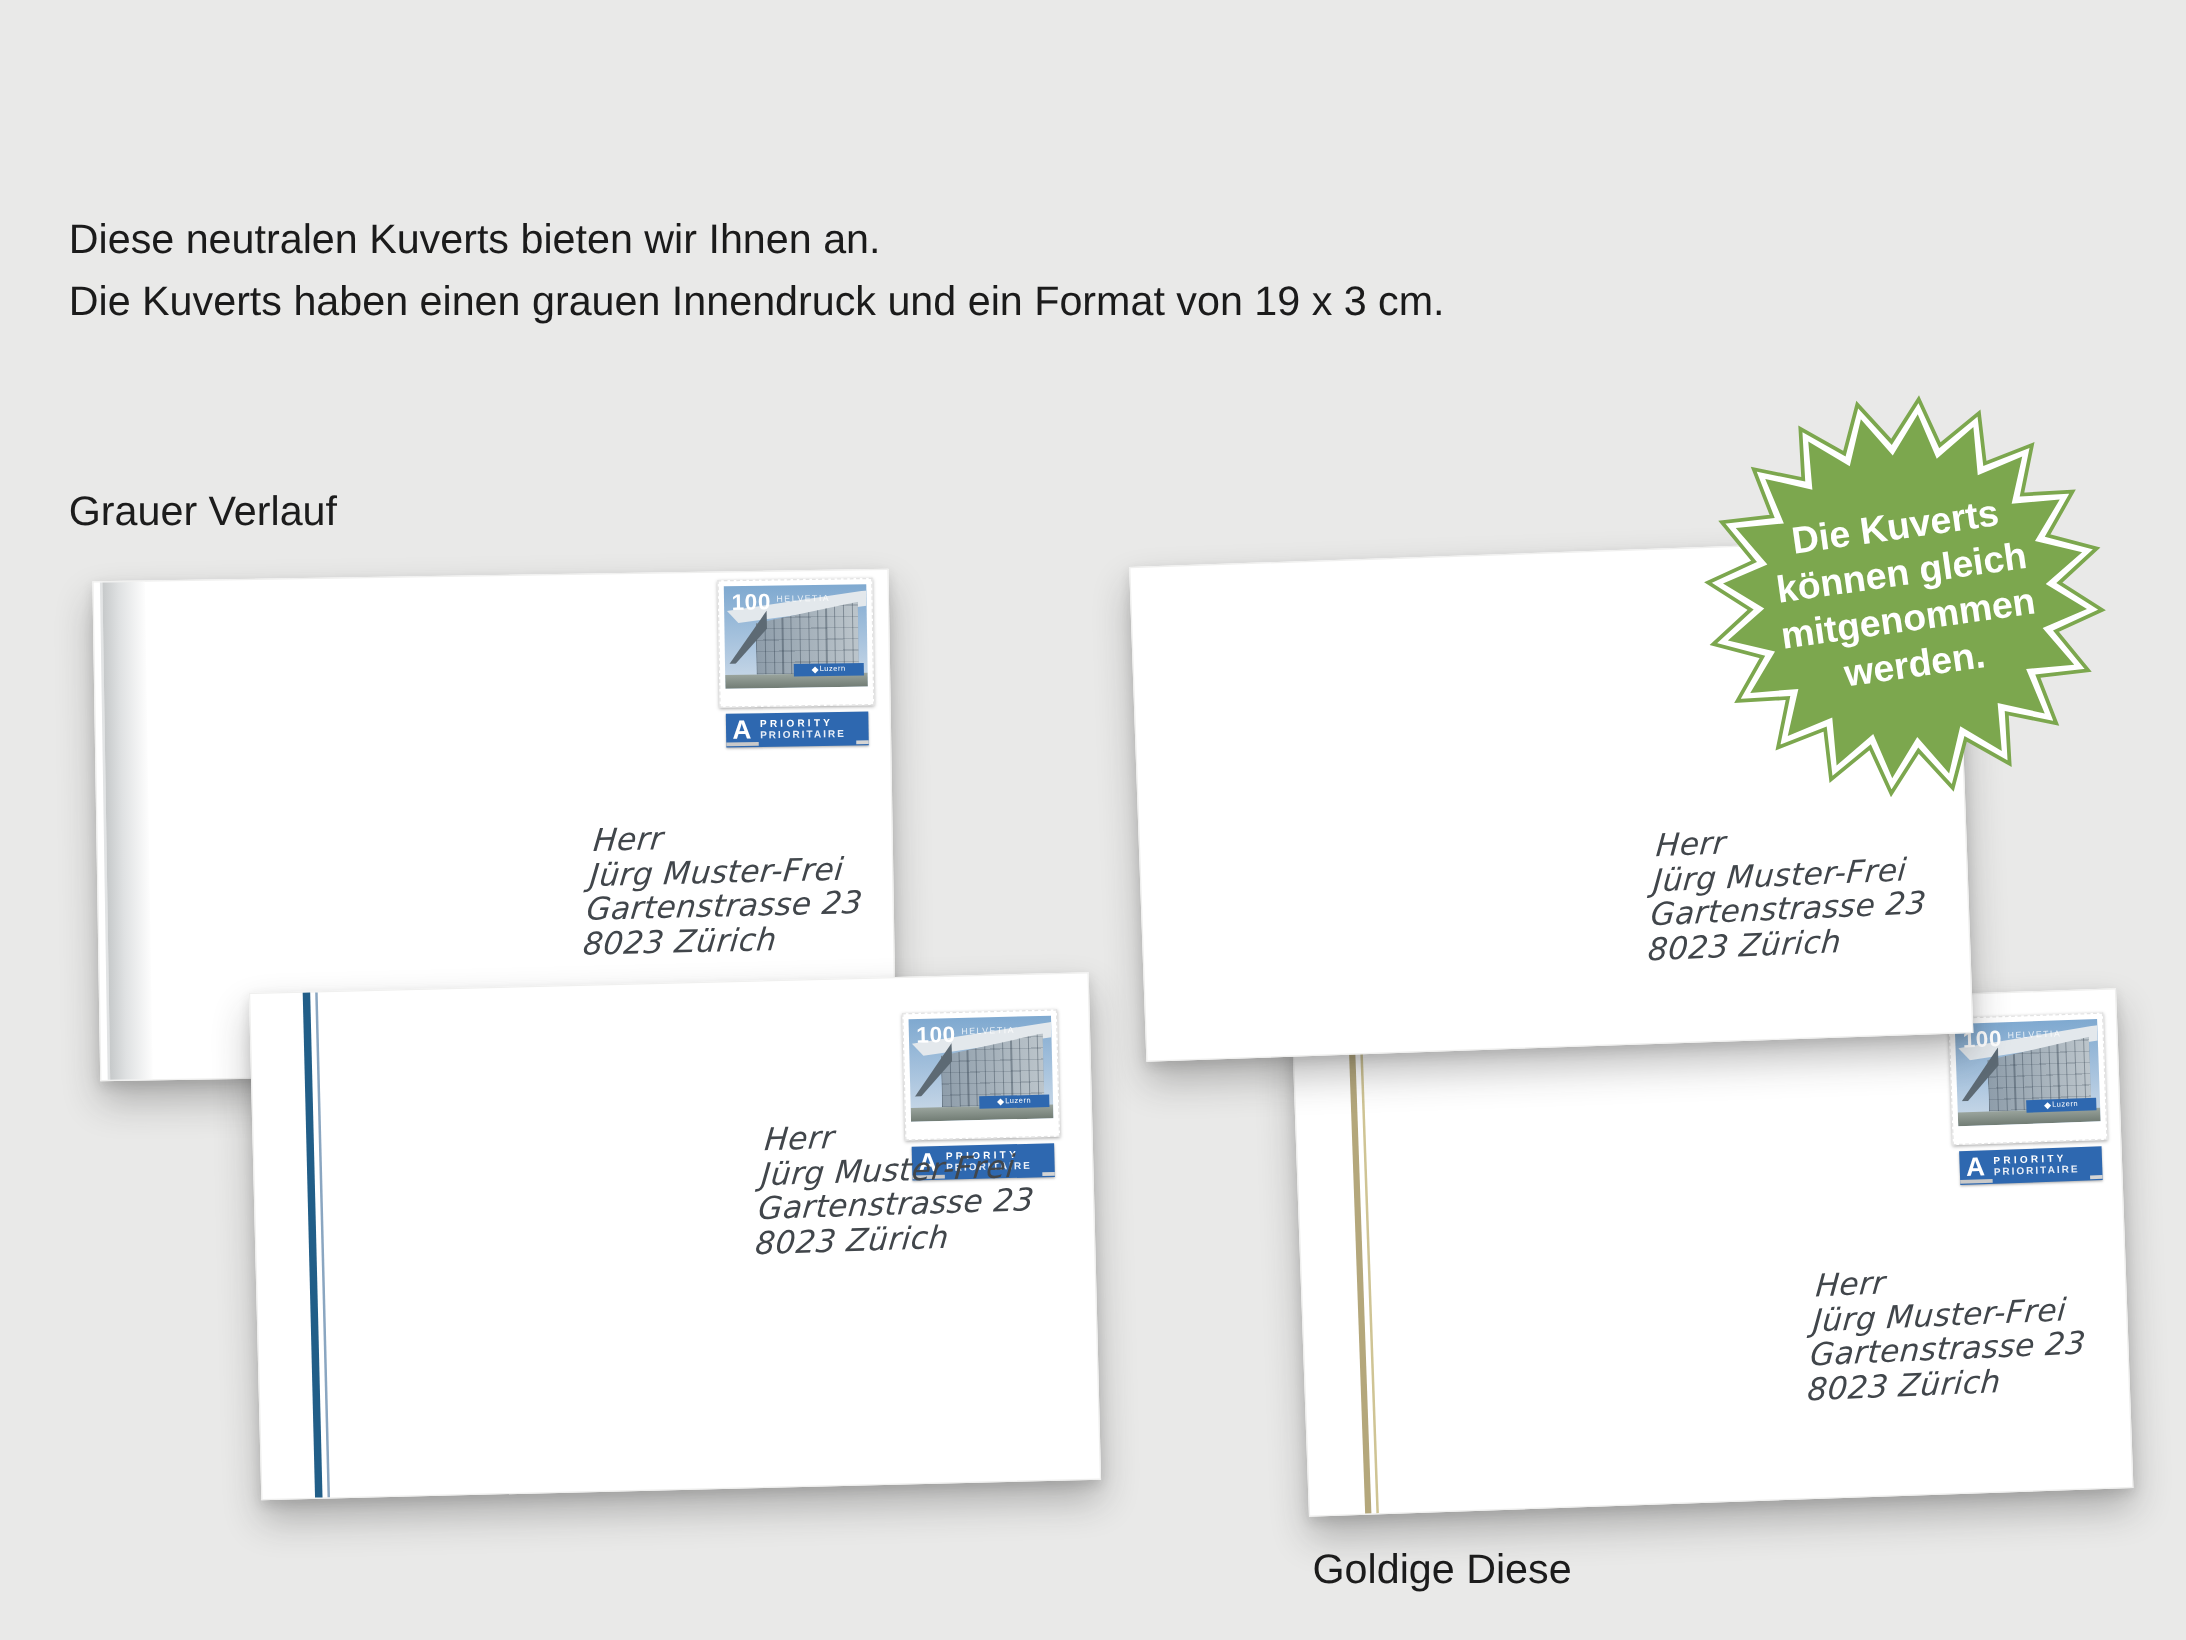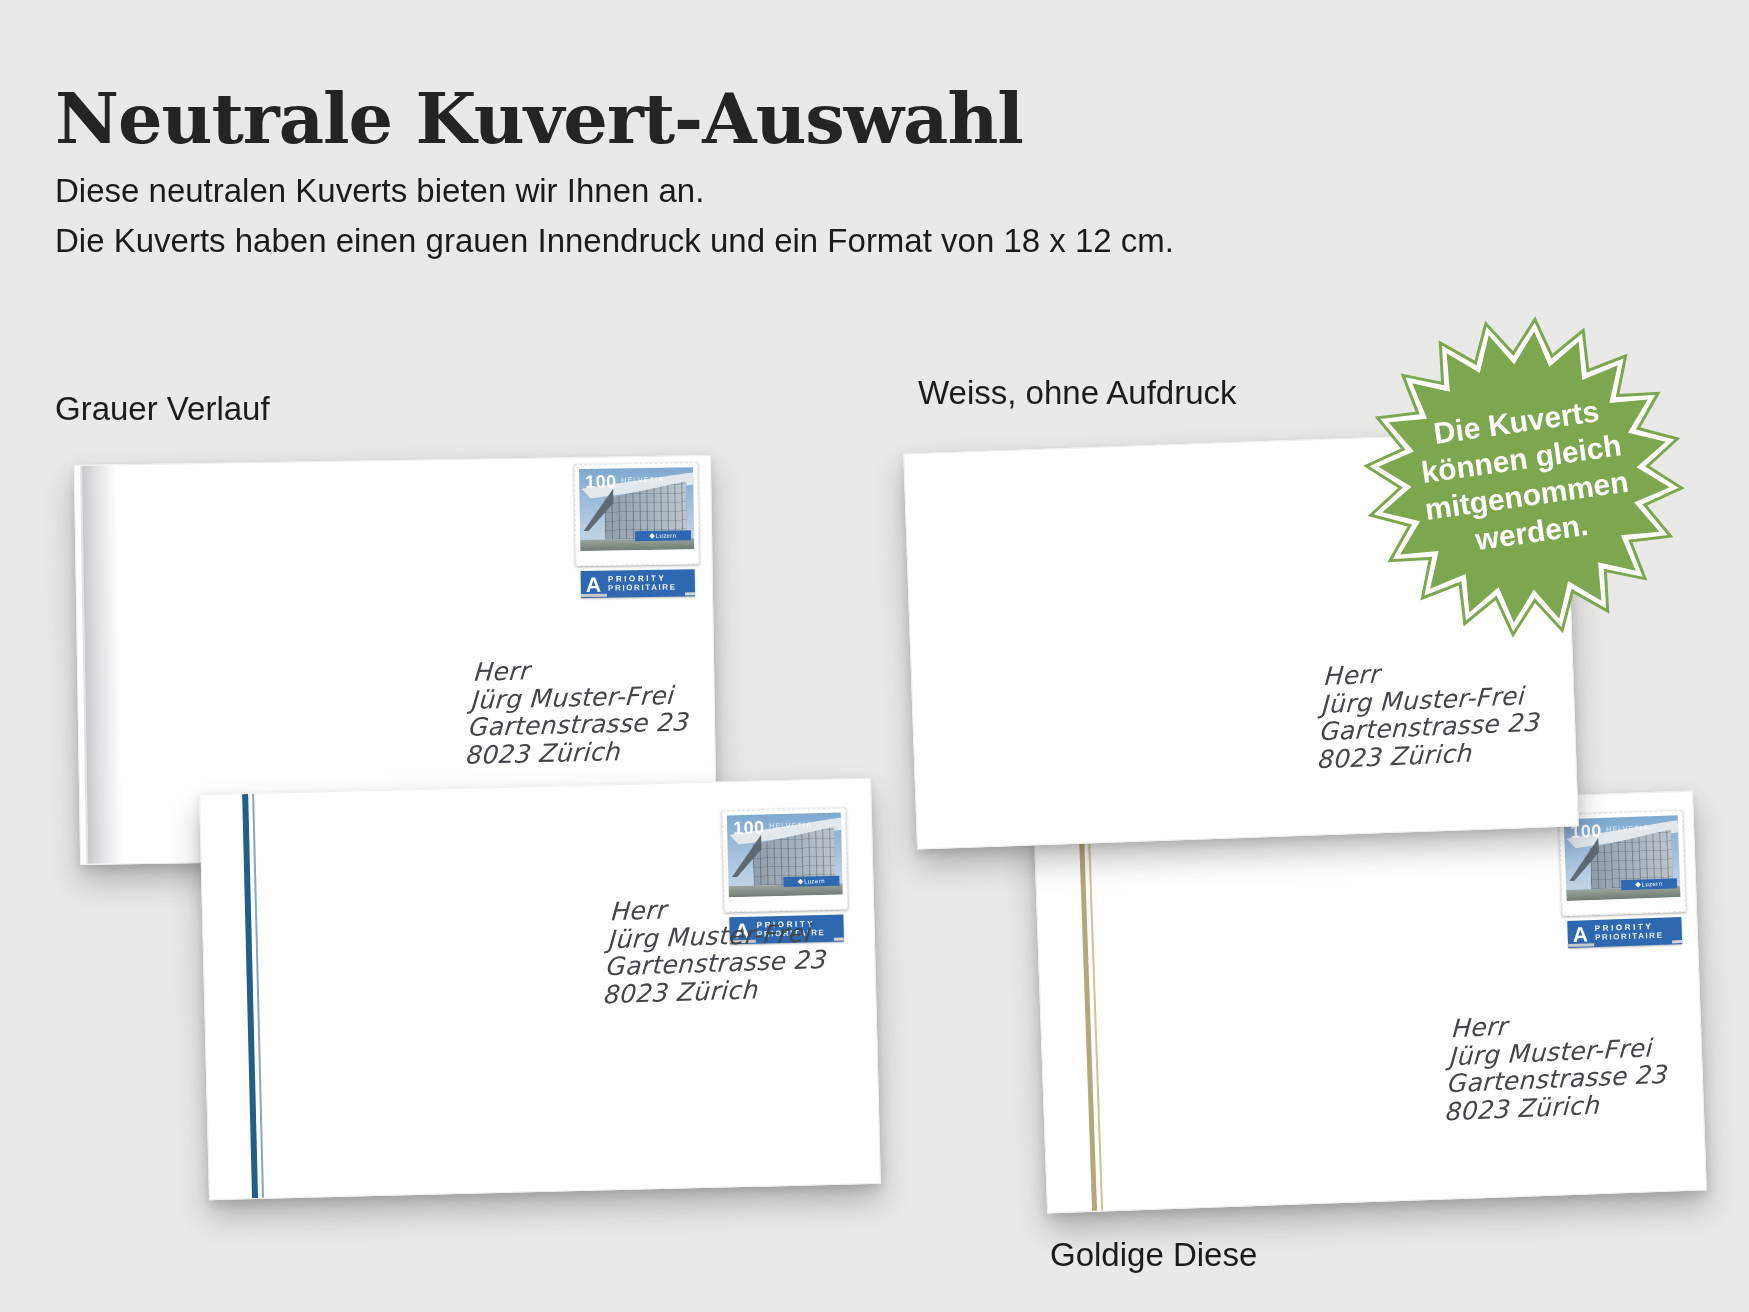"Neutrale Kuvert-Auswahl" h1.title { html: <h1>Neutrale Kuvert-Auswahl</h1> -> none }
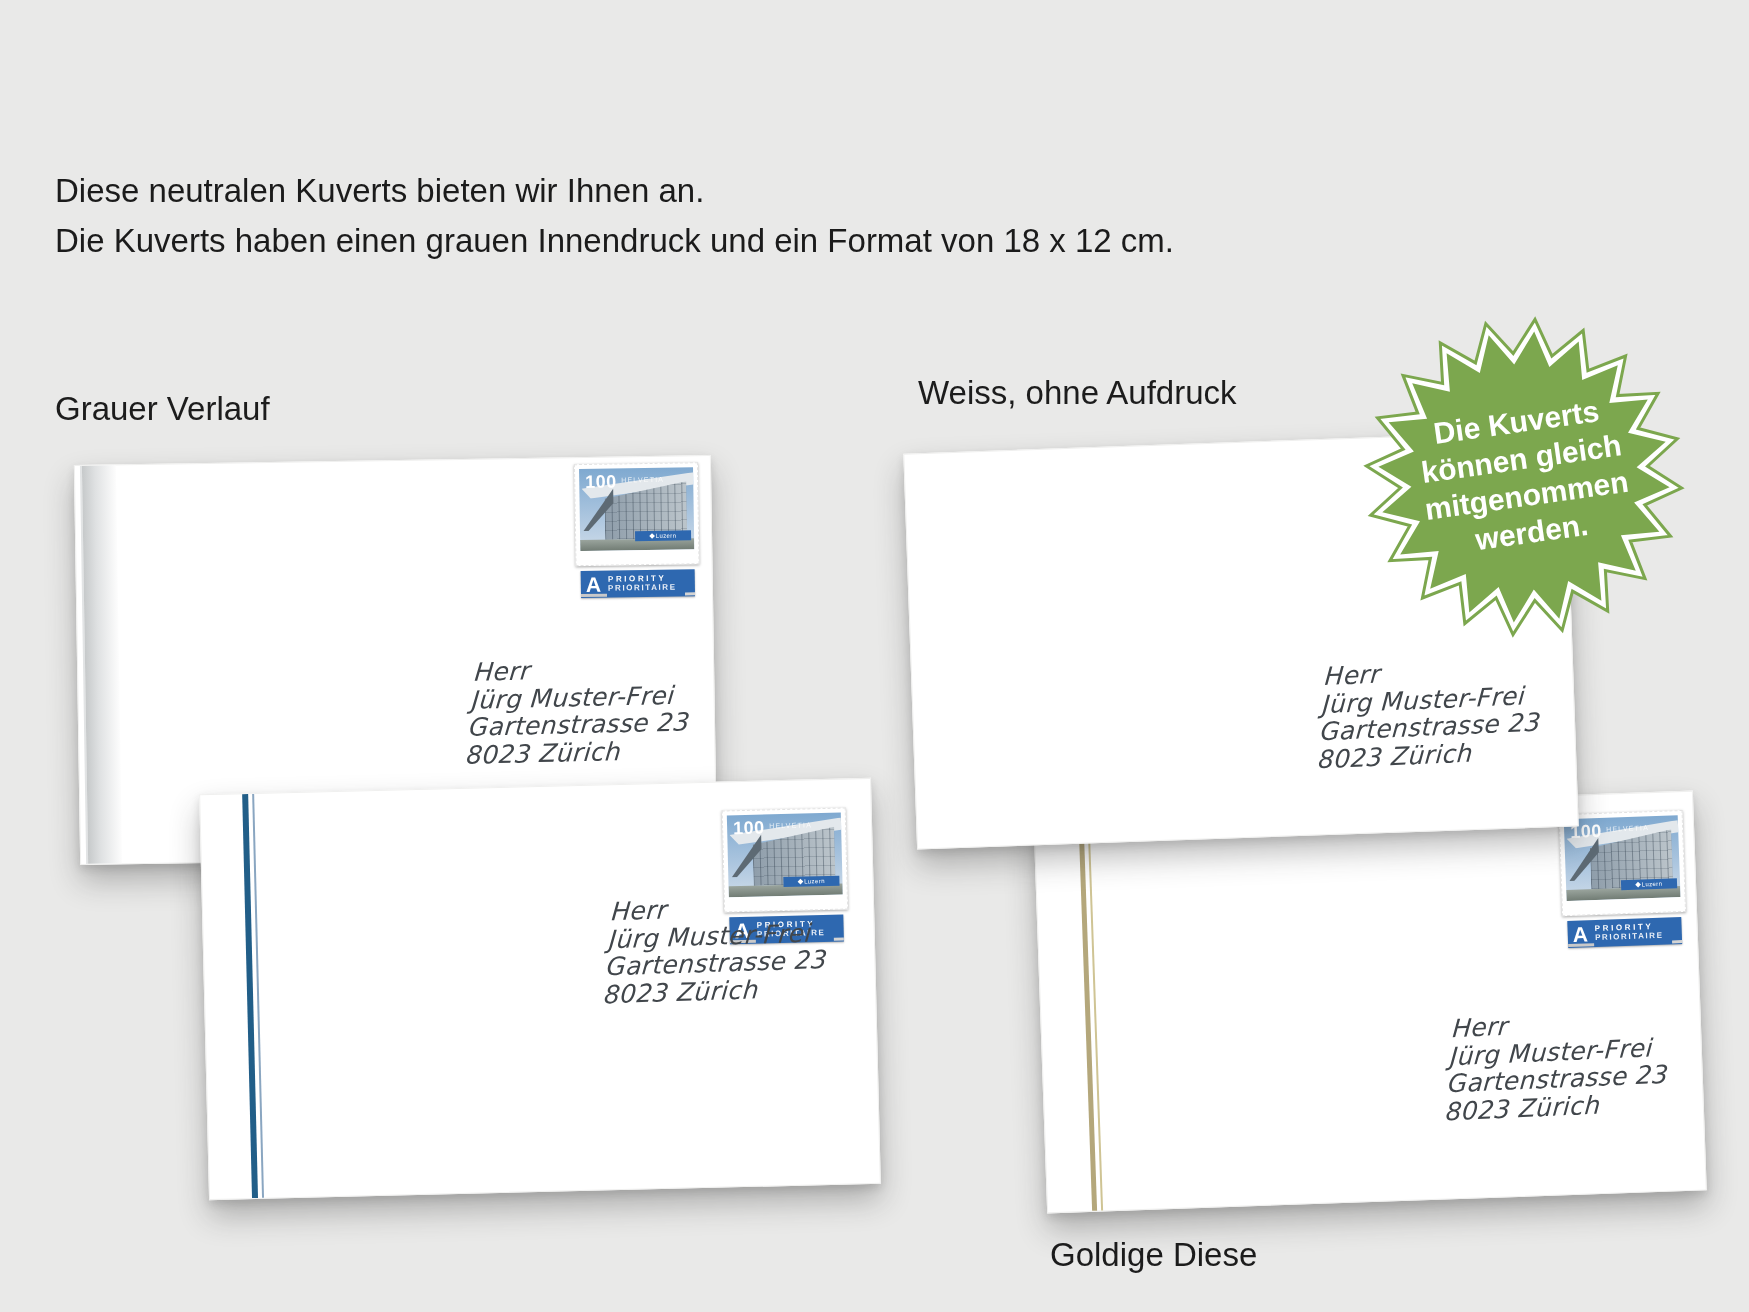"Die Kuverts haben einen grauen" div { text: 18 x 12 -> 19 x 3 }
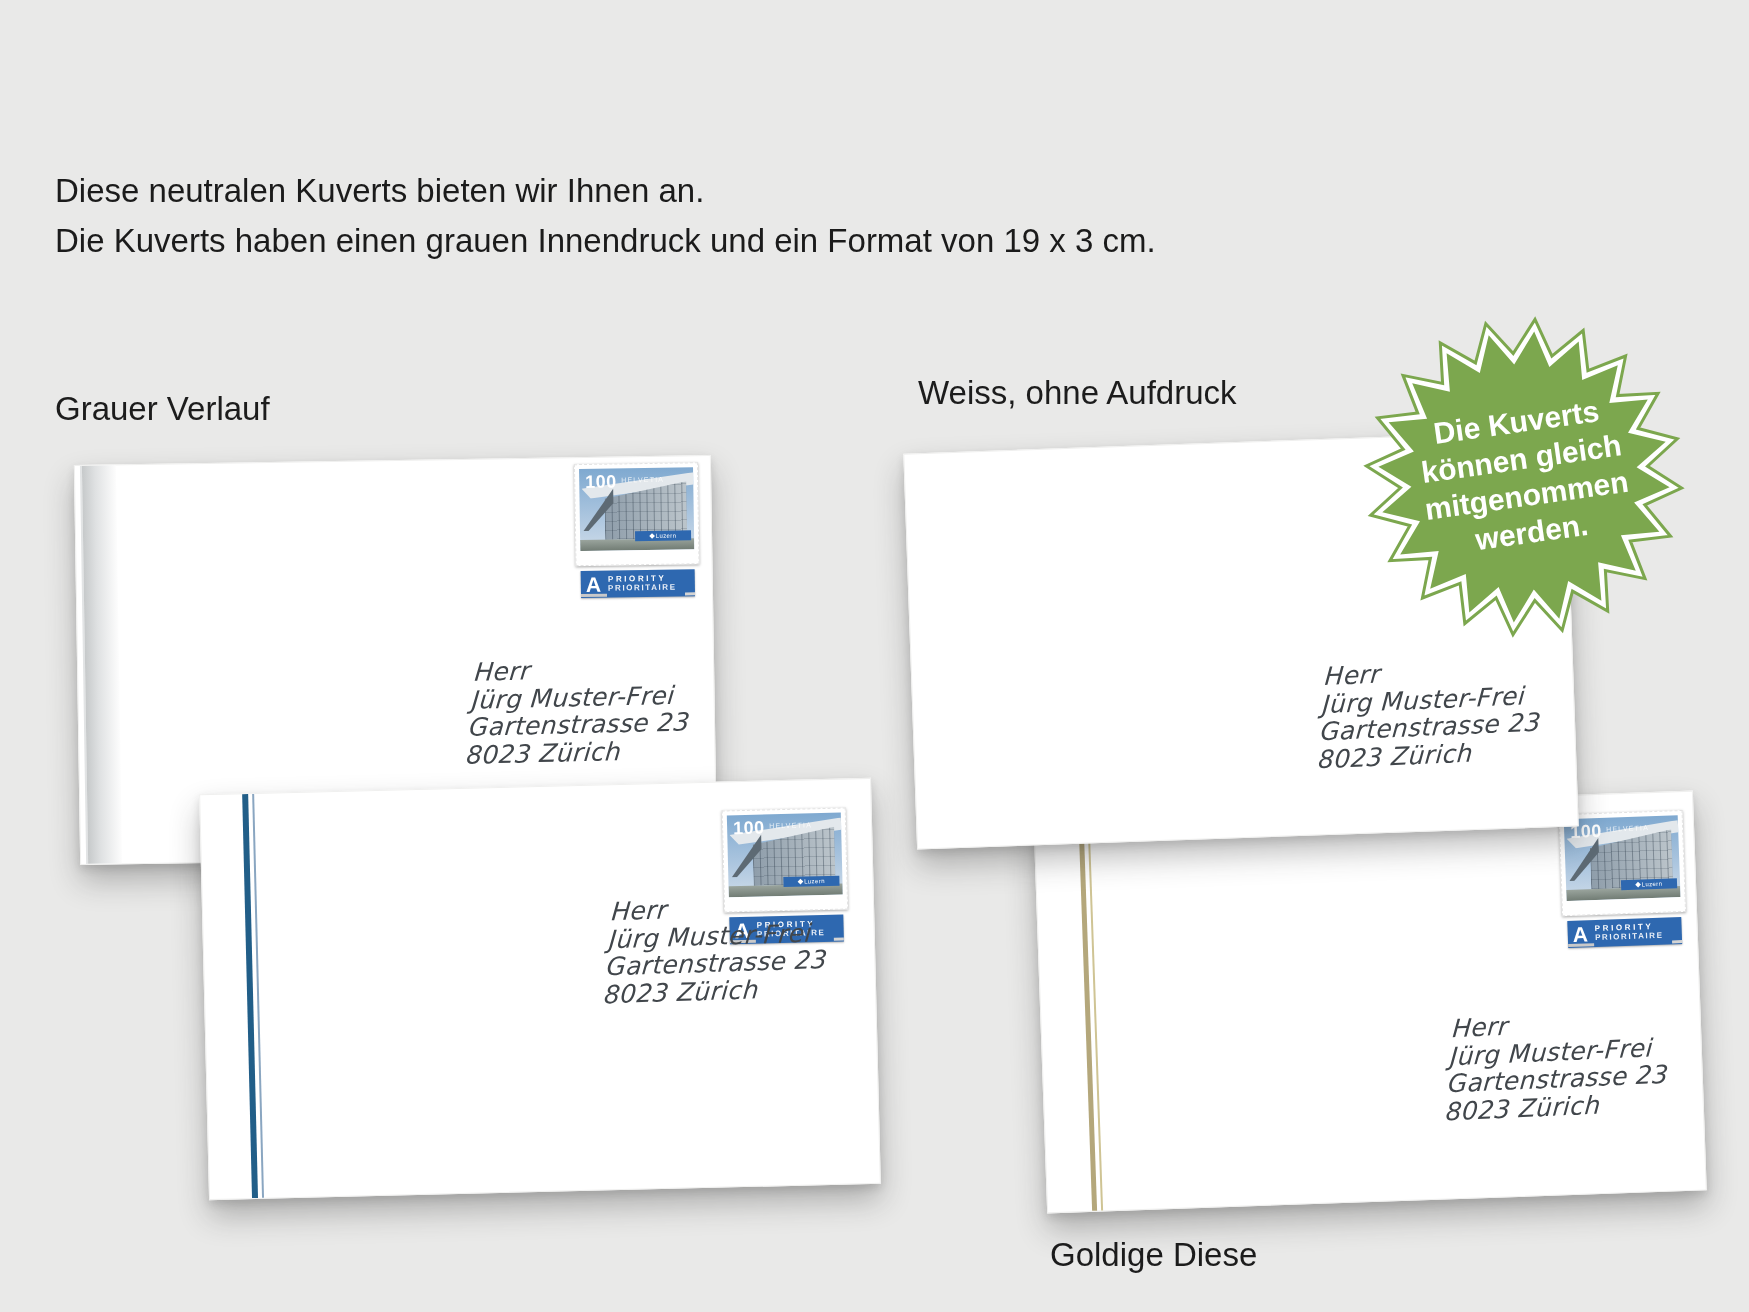"Weiss, ohne Aufdruck" div.env-label { html: <div>Weiss, ohne Aufdruck</div> -> none }
